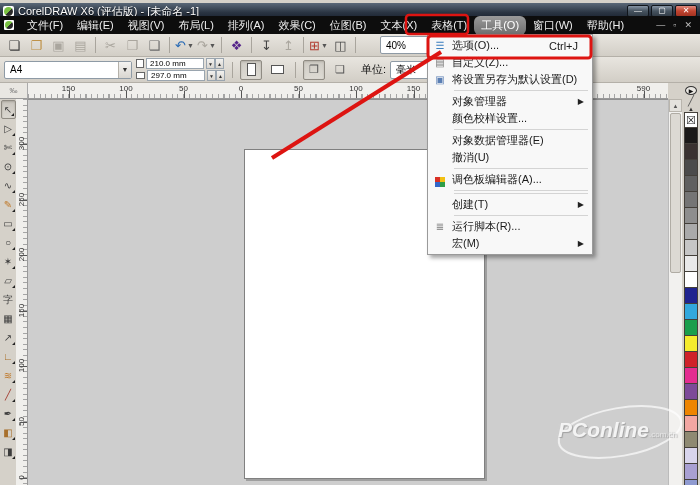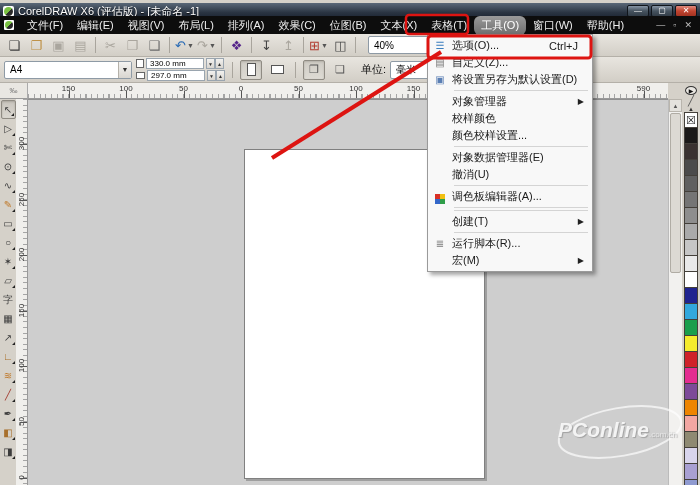"40%" span.combo { margin-left: 8px -> 20px }
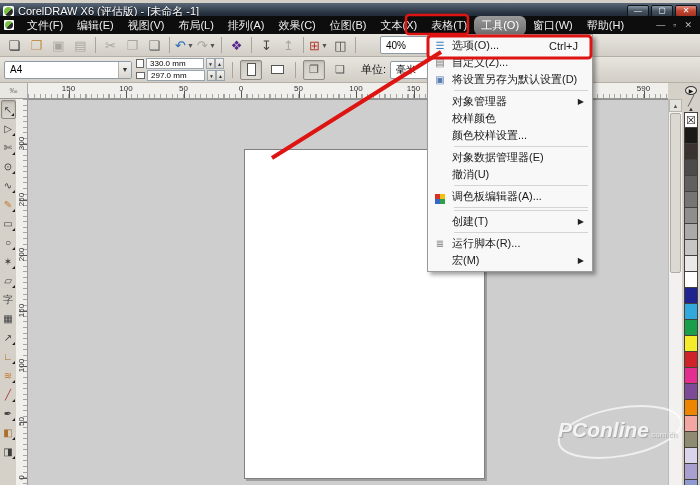"330.0 mm" span.sizefield { text: 330.0 -> 210.0 }
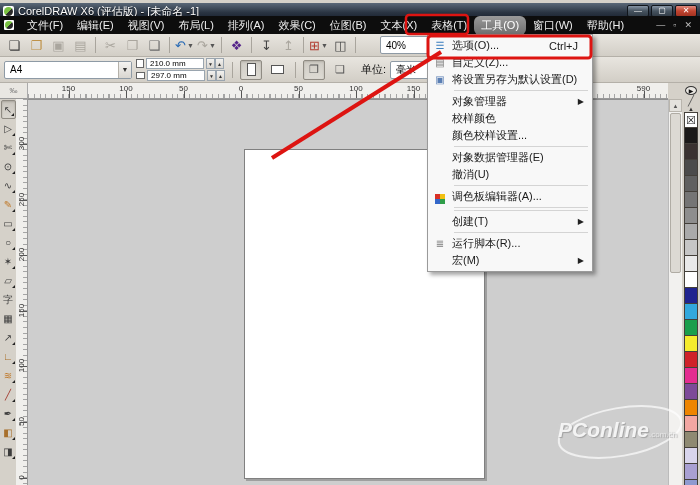"校样颜色" div.popup-row { html: <div> <span></span> <span>校样颜色</span> </div> -> none }
